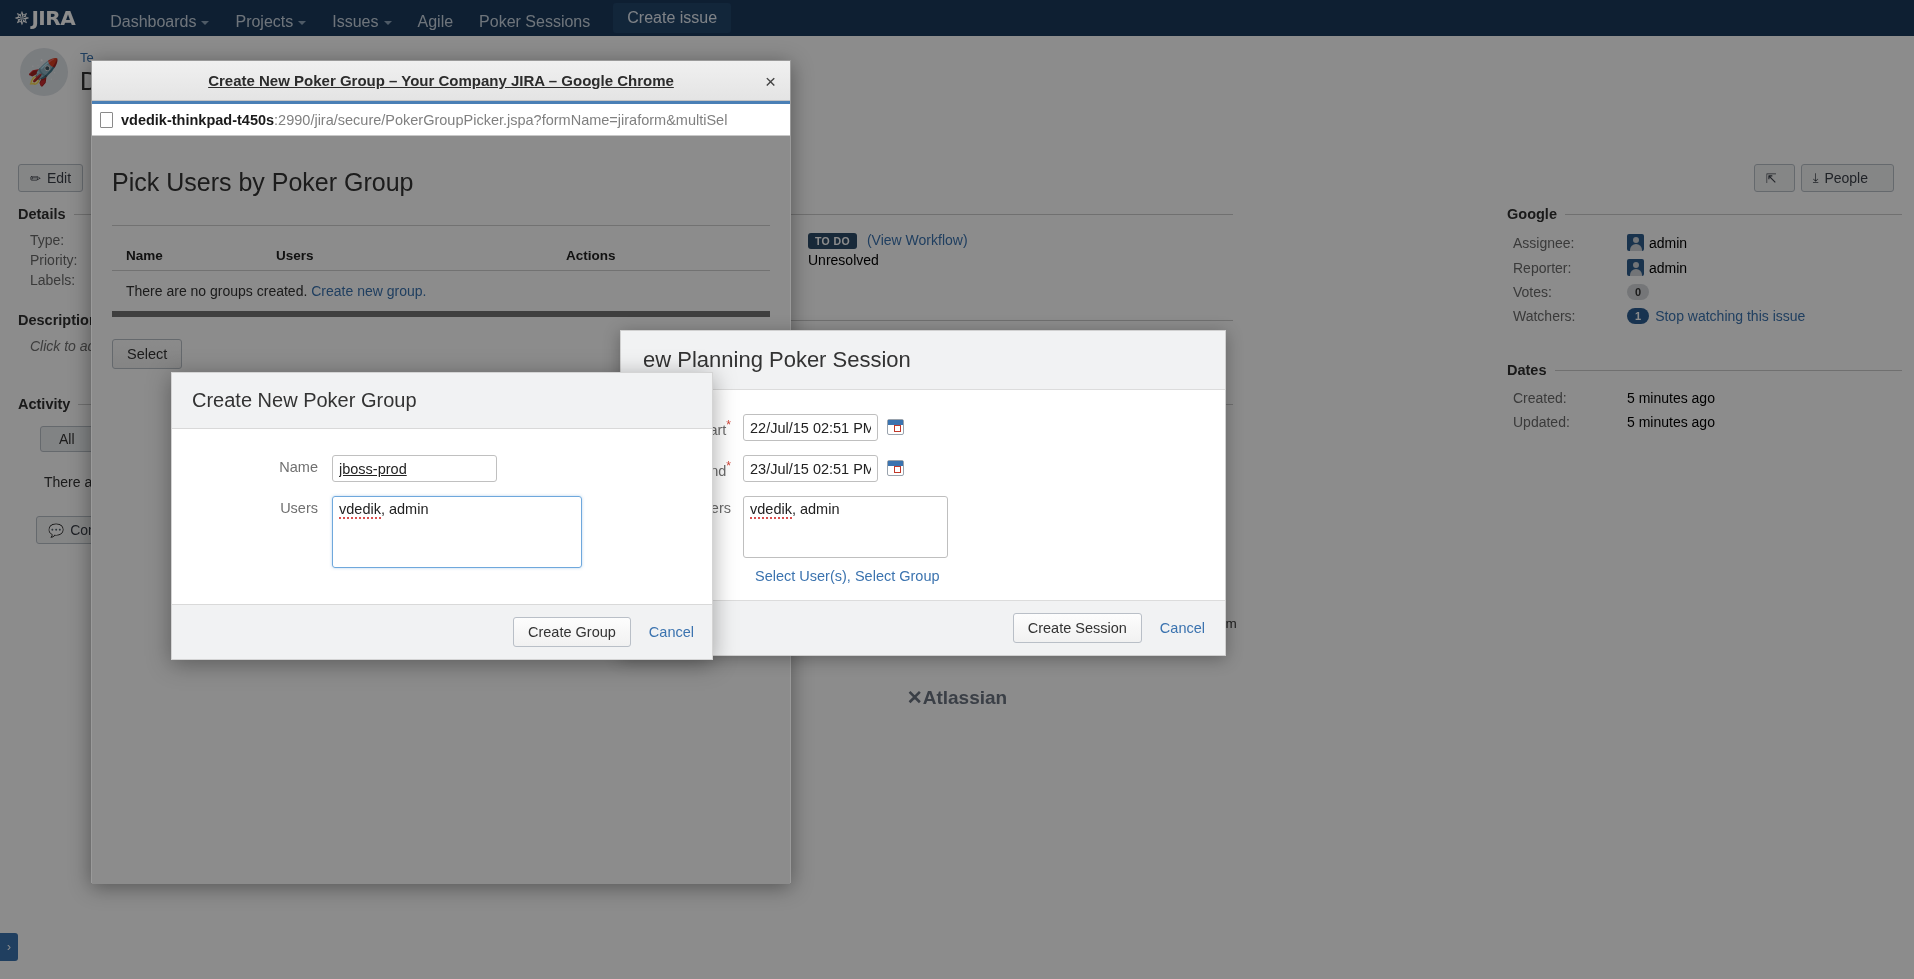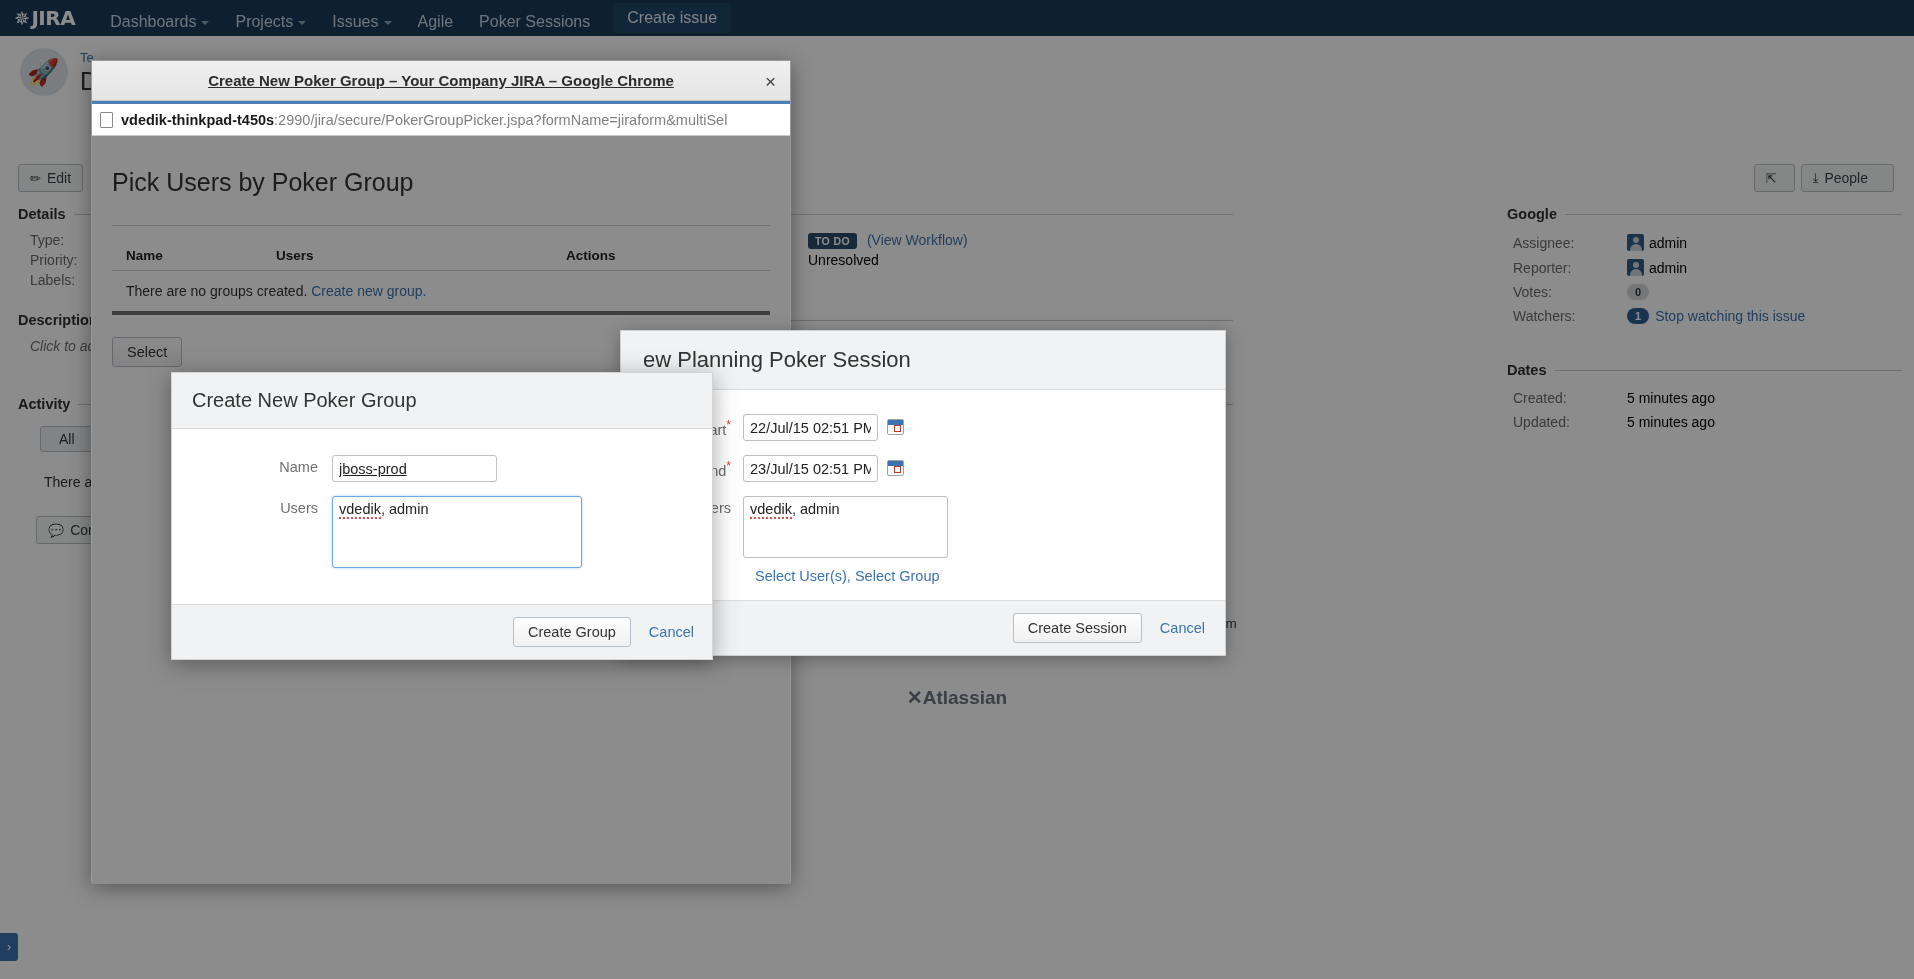"There are no groups created." .grp-table td { border-bottom: 4px solid #737373 -> 6px solid #737373 }
